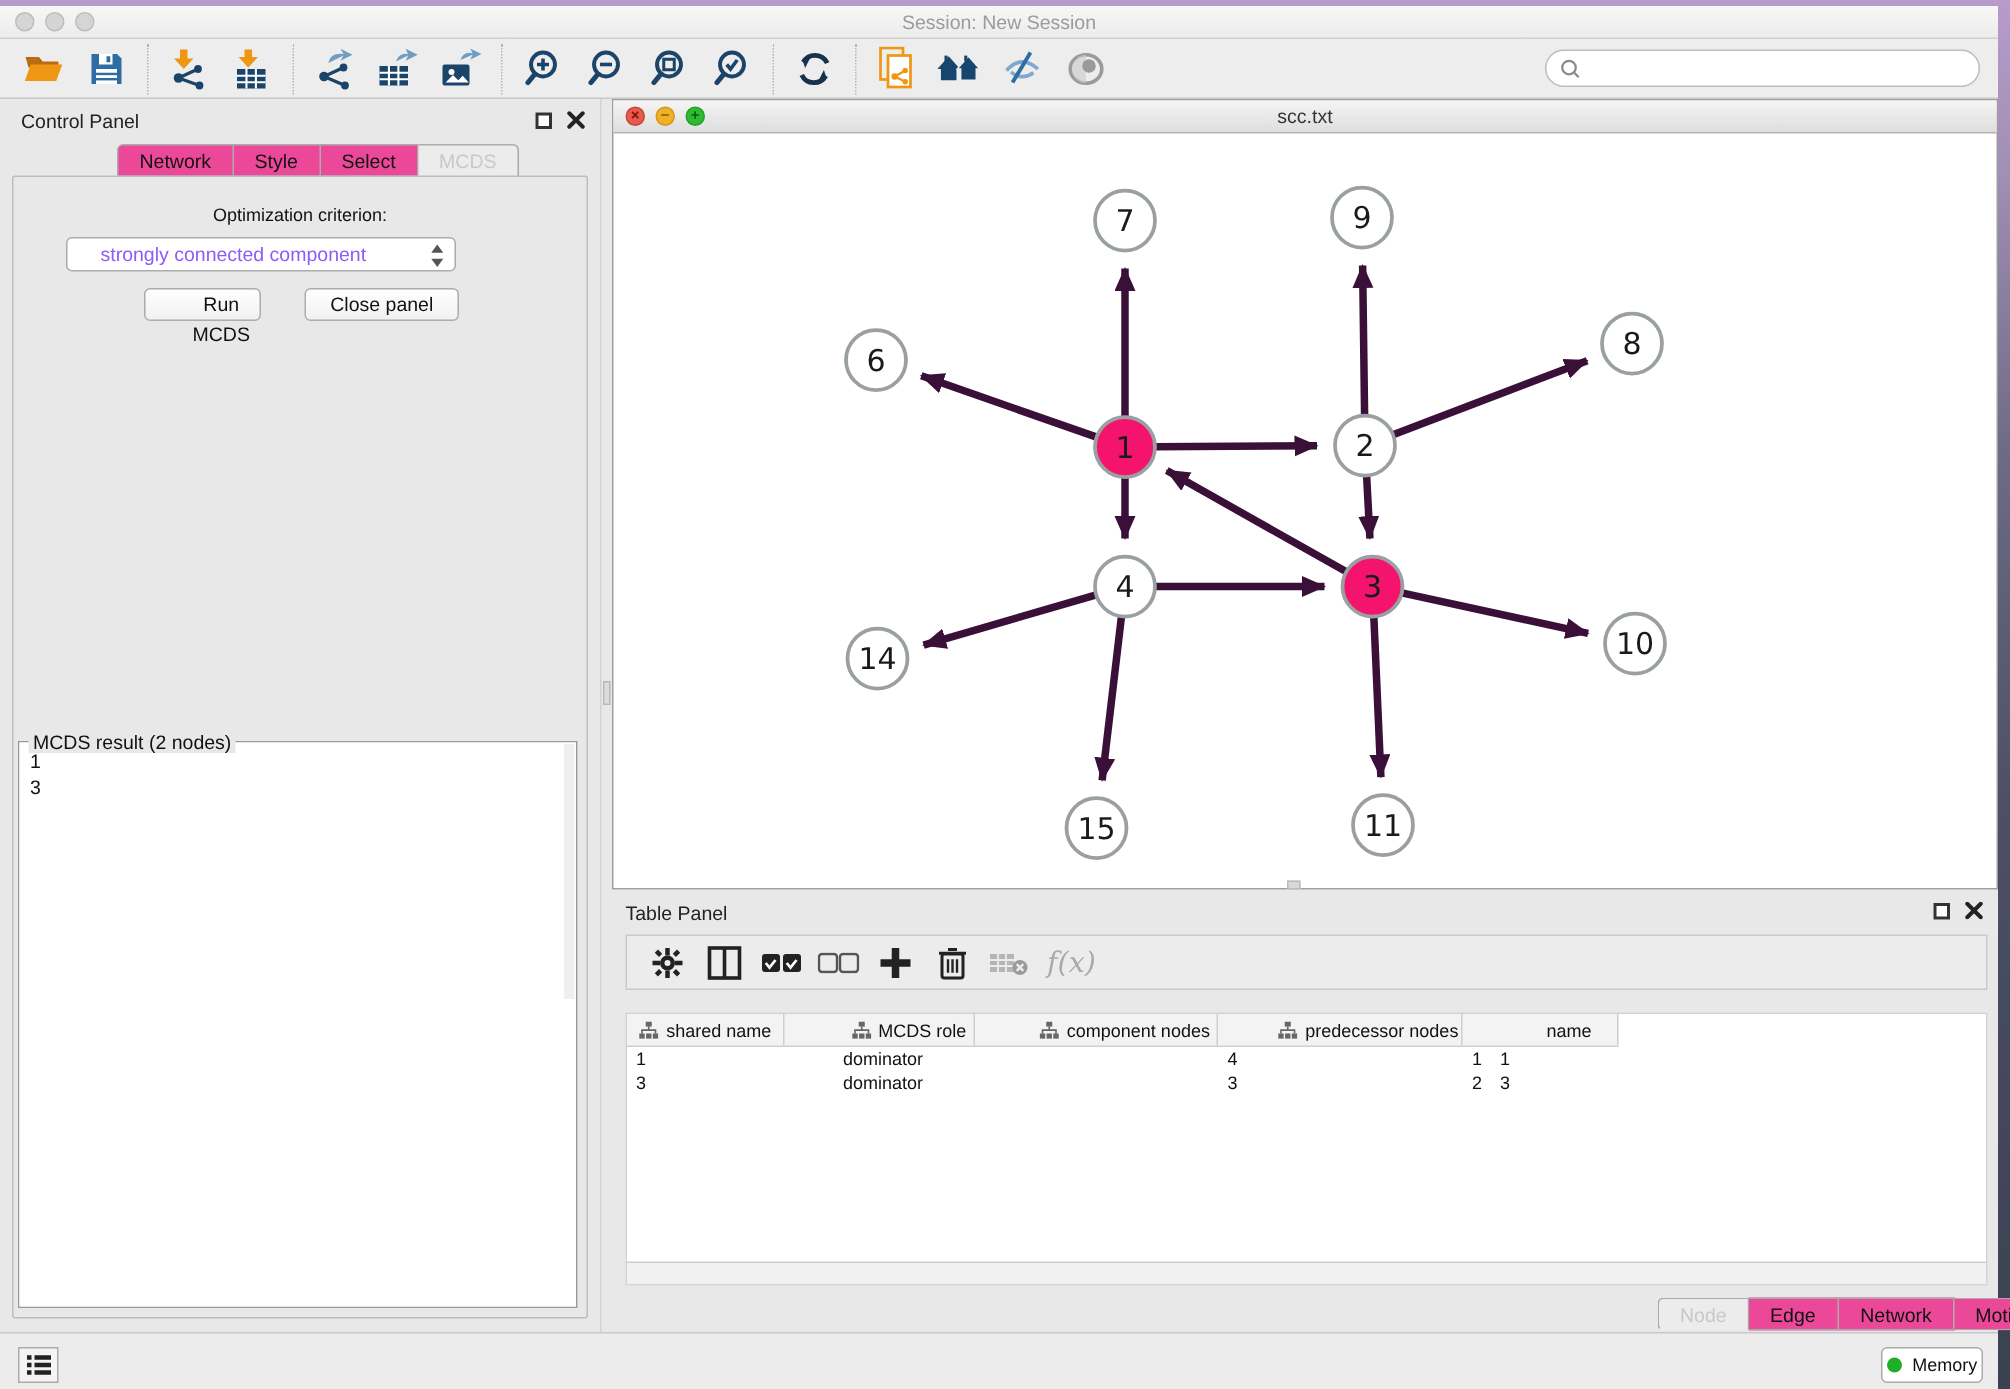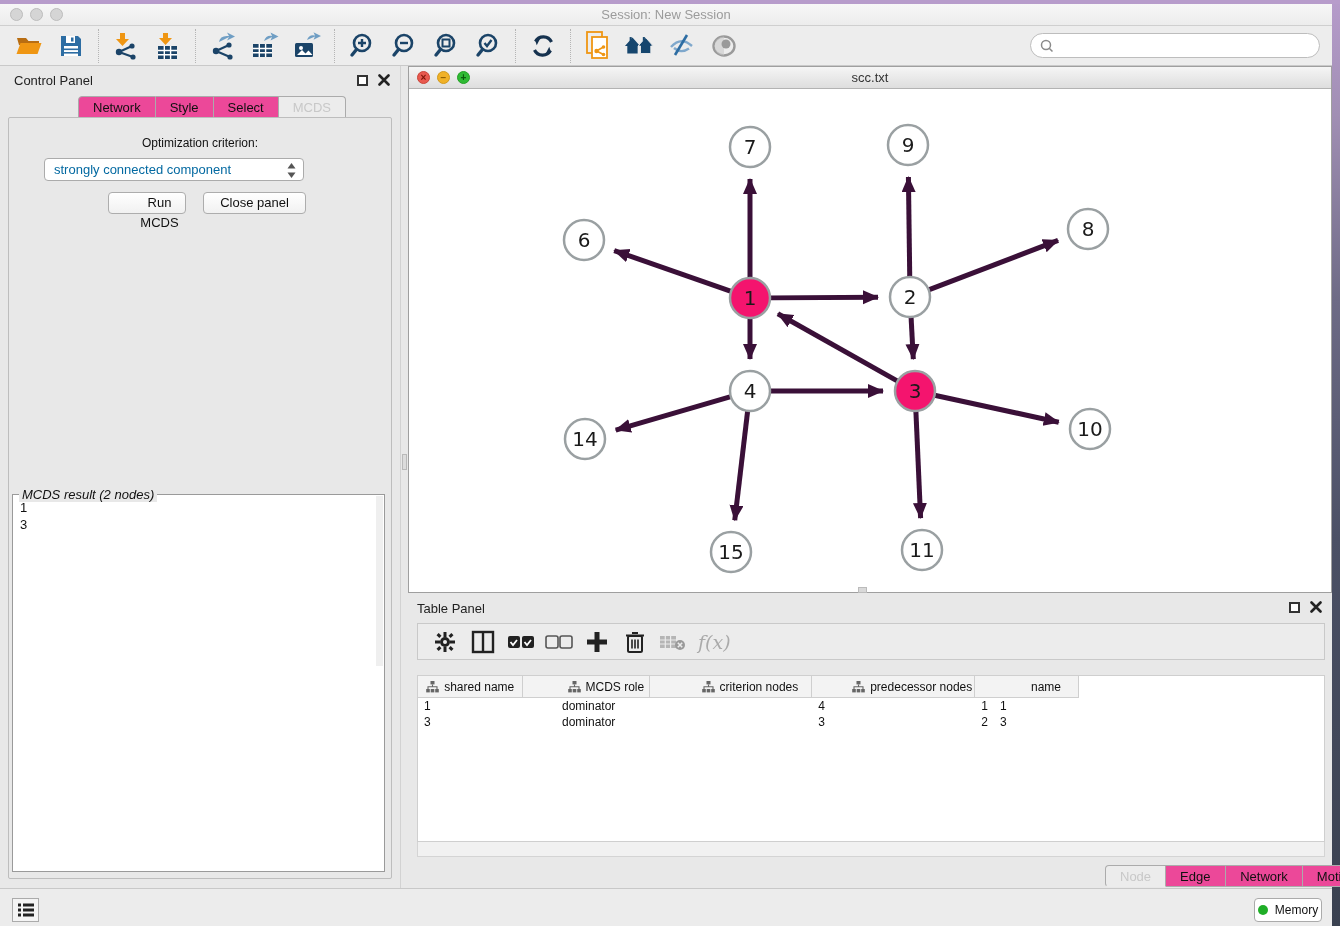"strongly connected component" #opt-select { color: #0369a1 -> #8b5cf6; padding-left: 9px -> 22px }
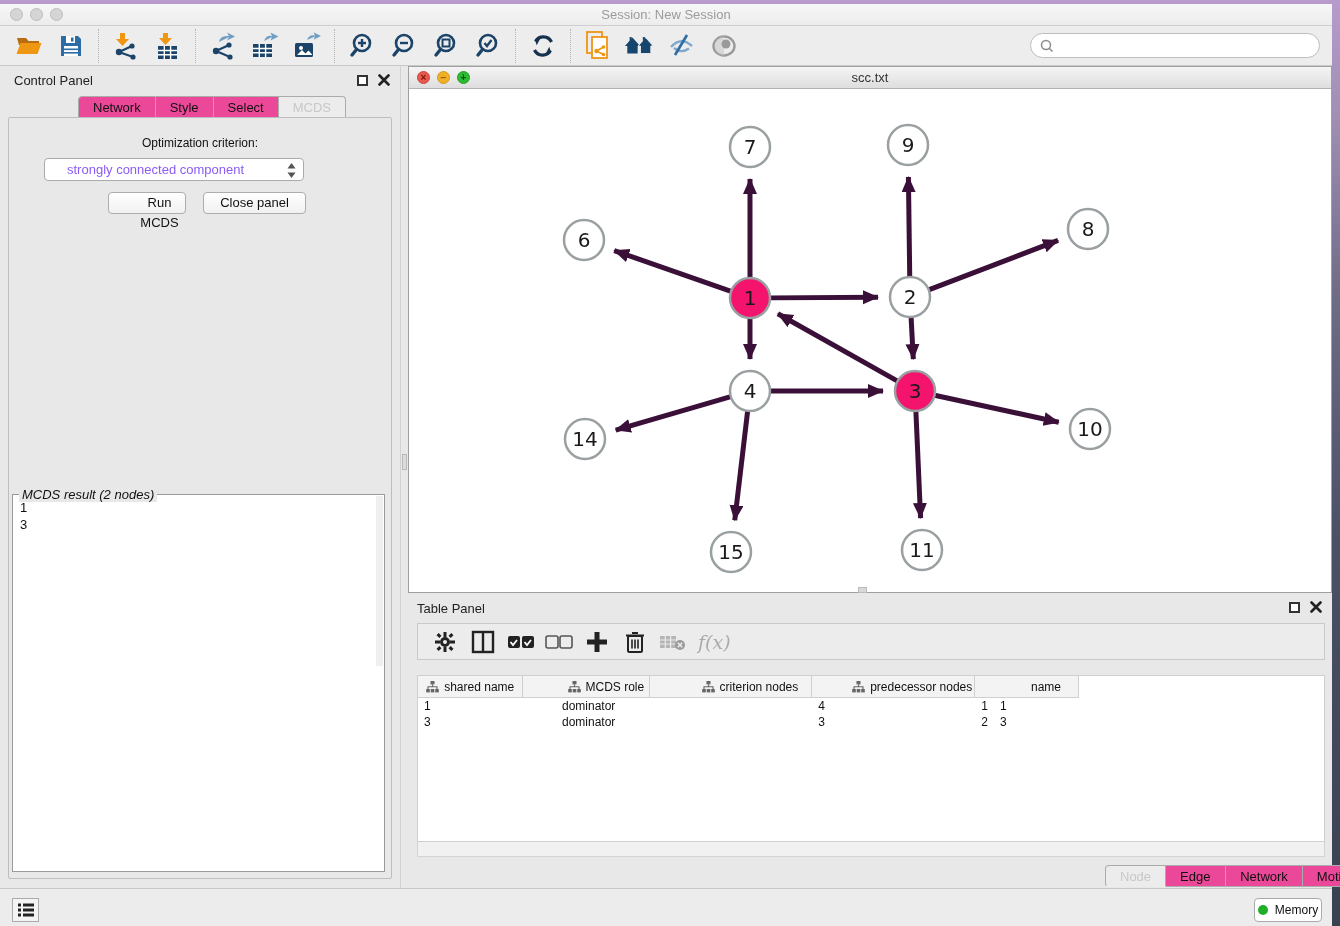"Run MCDS" #run-btn { left: 108px -> 96px }
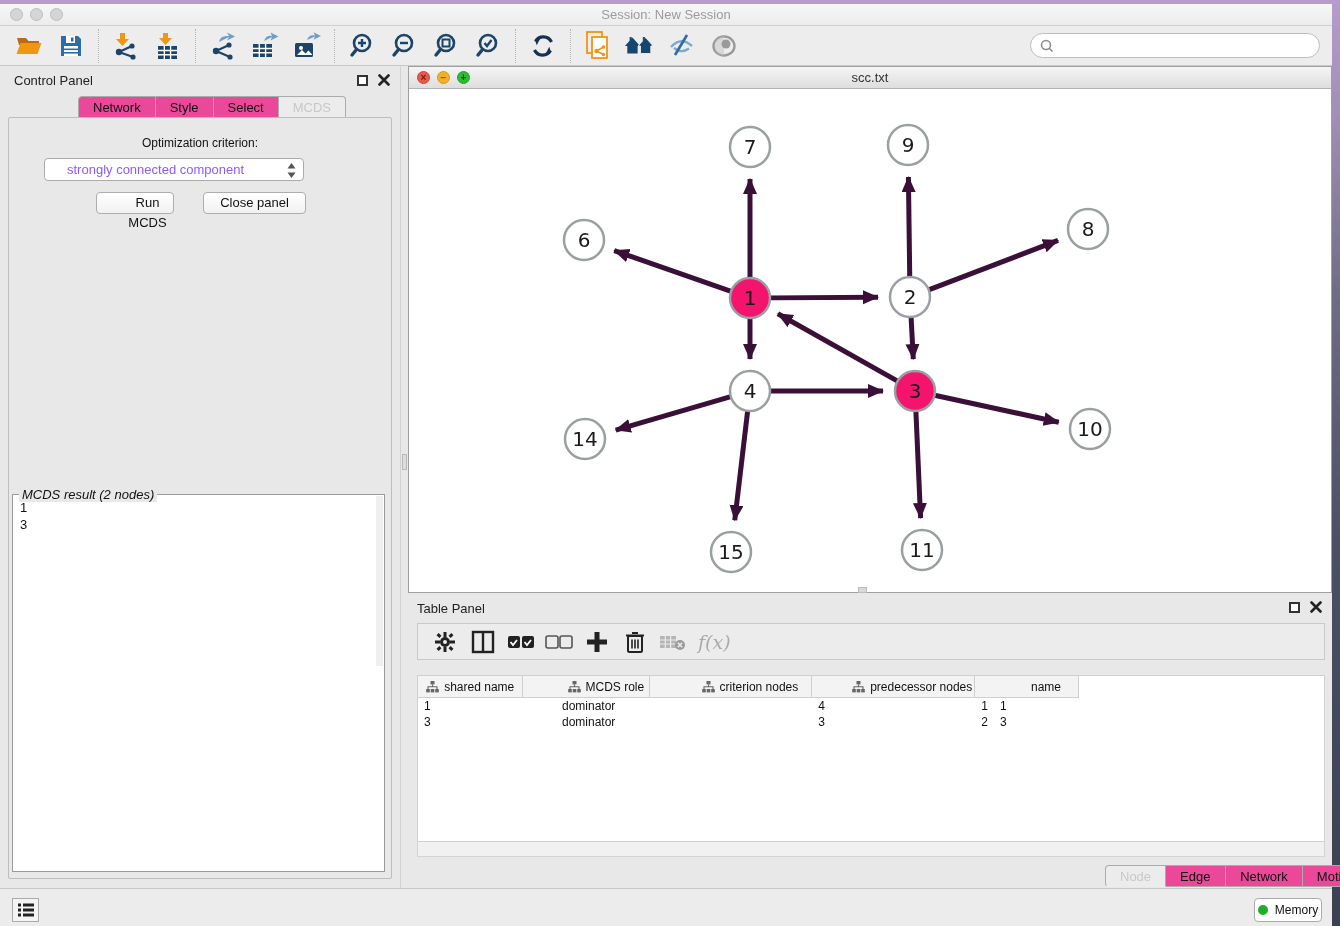"MCDS result (2 nodes)" #mcds-legend { font-style: italic -> none }
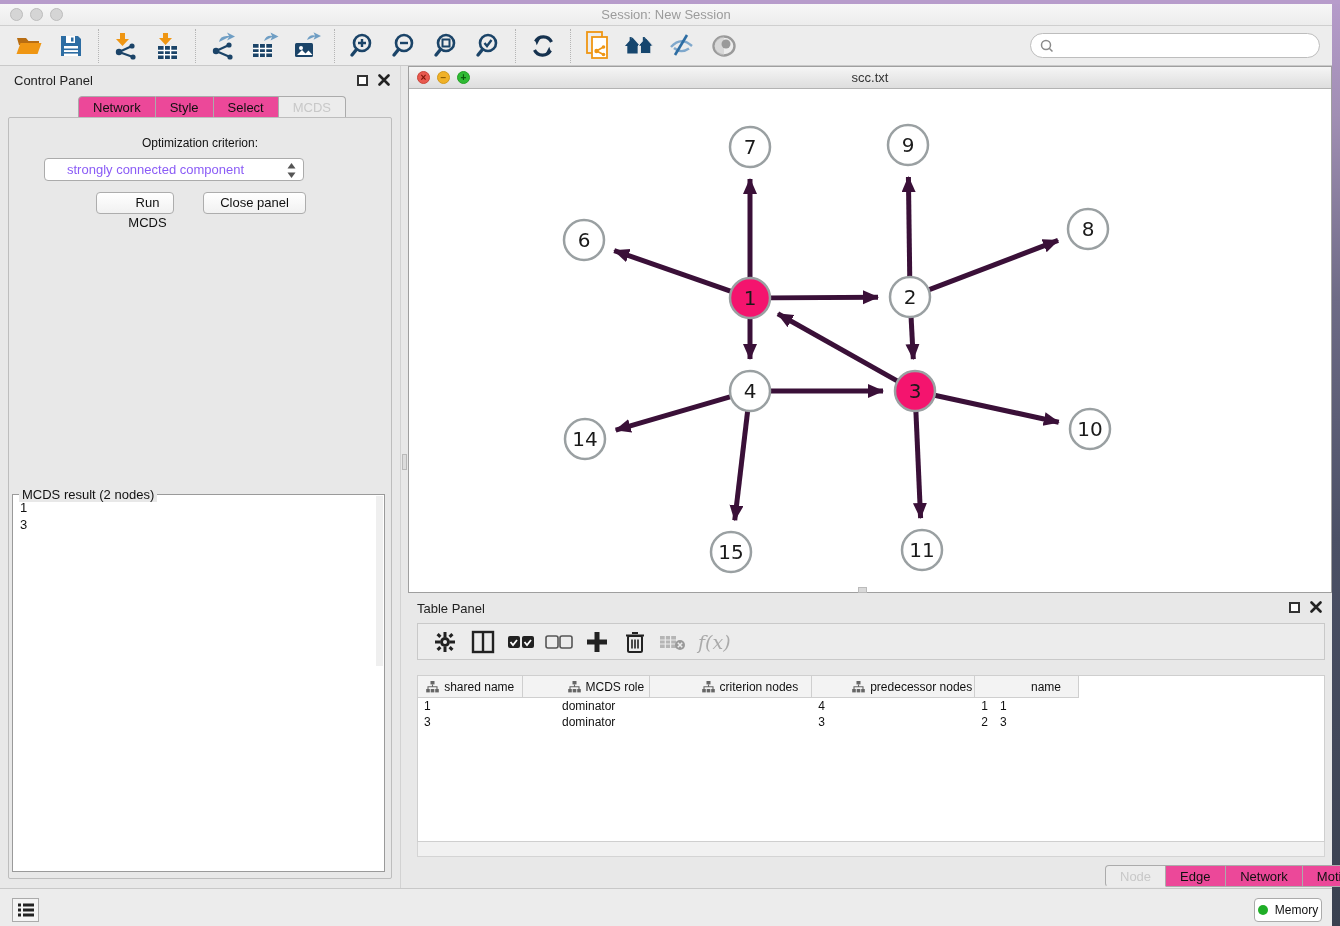"criterion nodes" span { text: criterion -> component }
